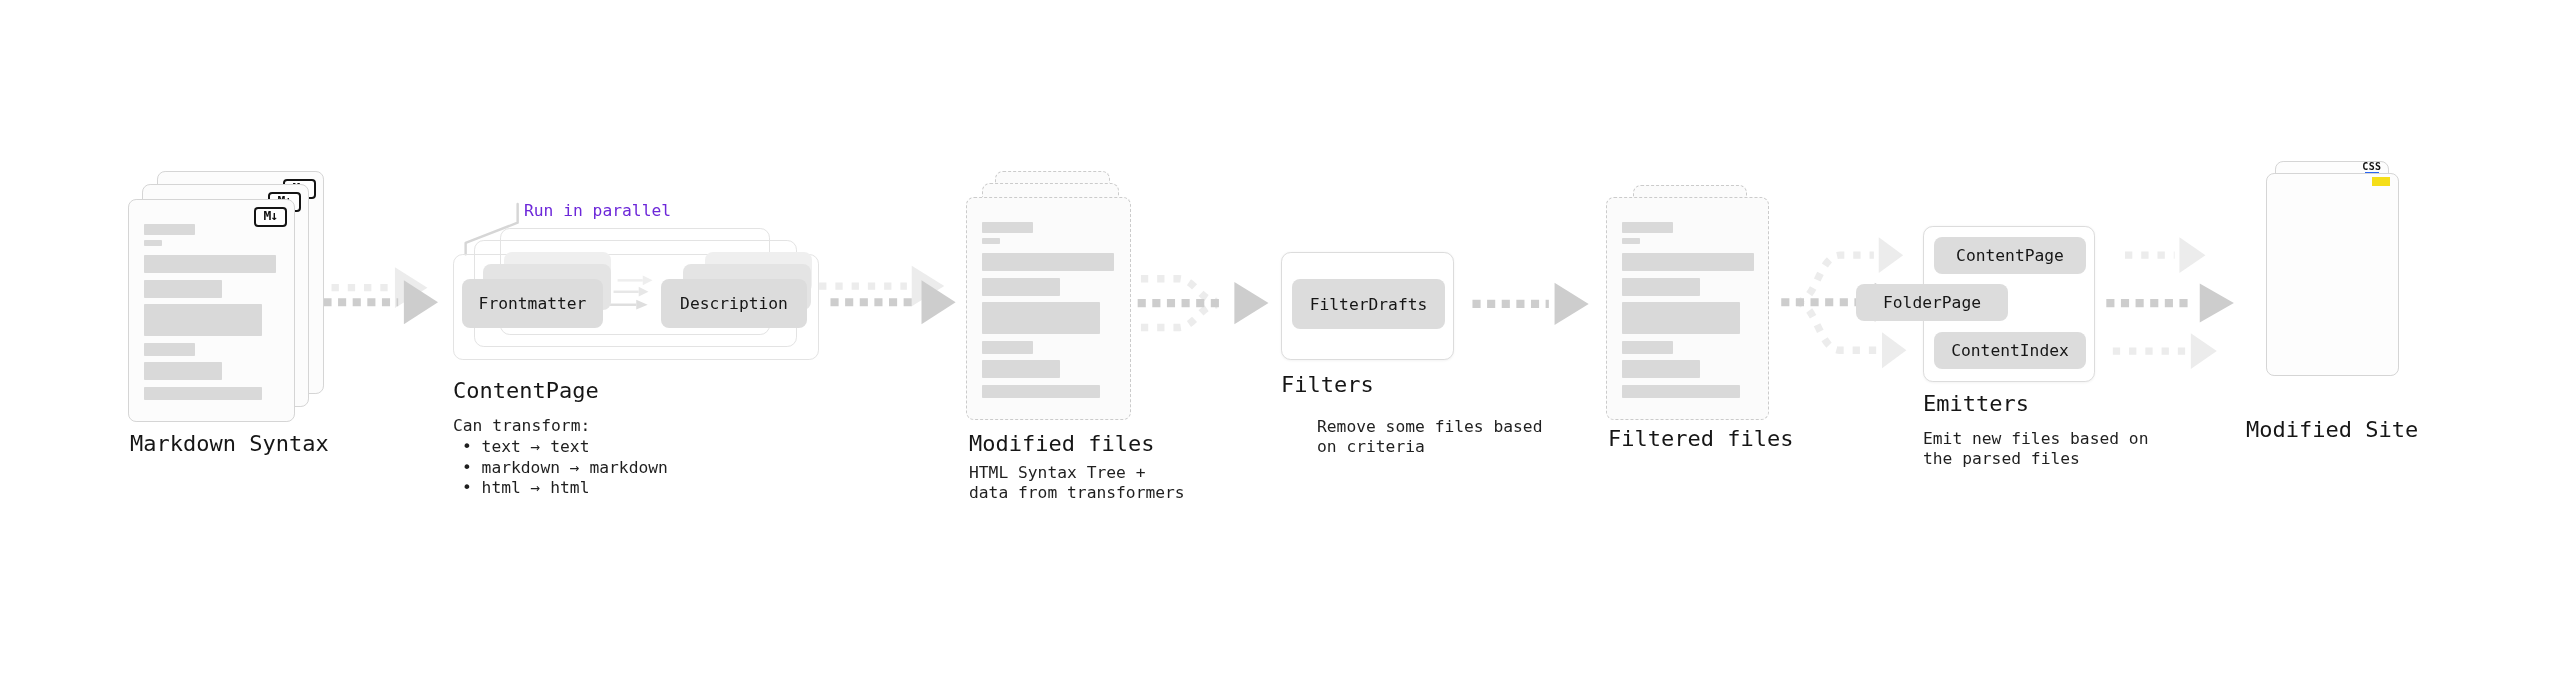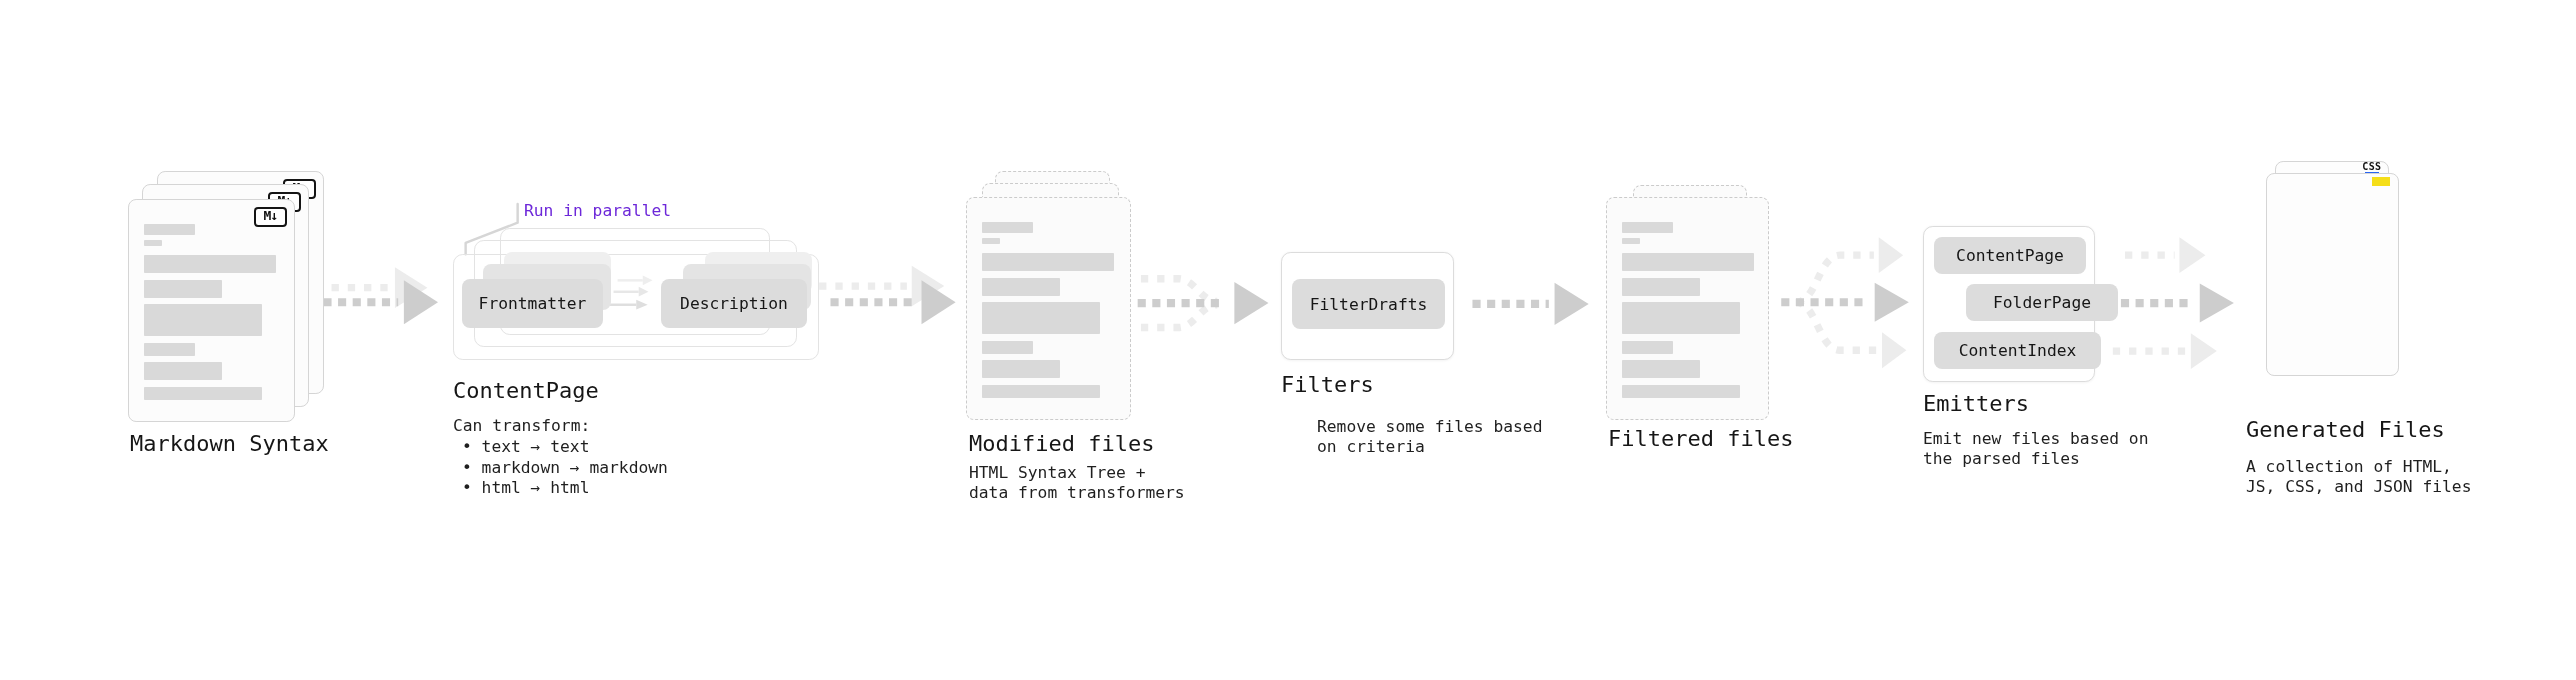"FolderPage" div.pill { left: 1966px -> 1856px }
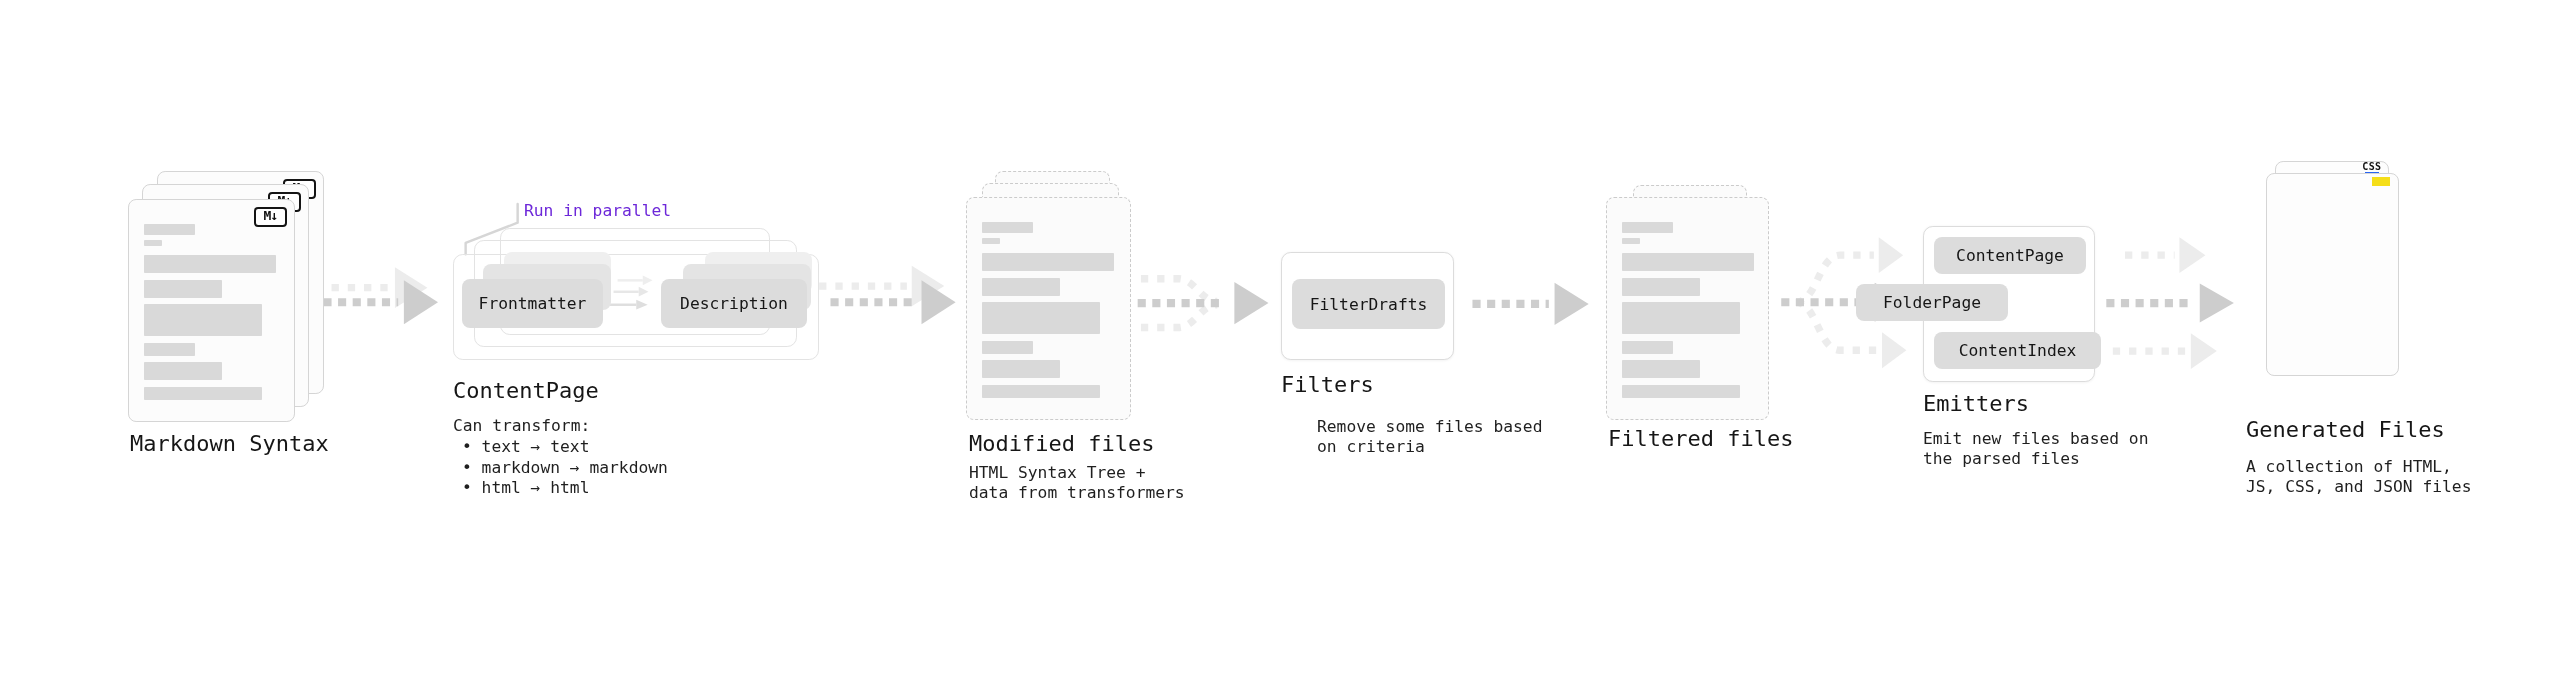"ContentIndex" div.pill { width: 167px -> 152px }
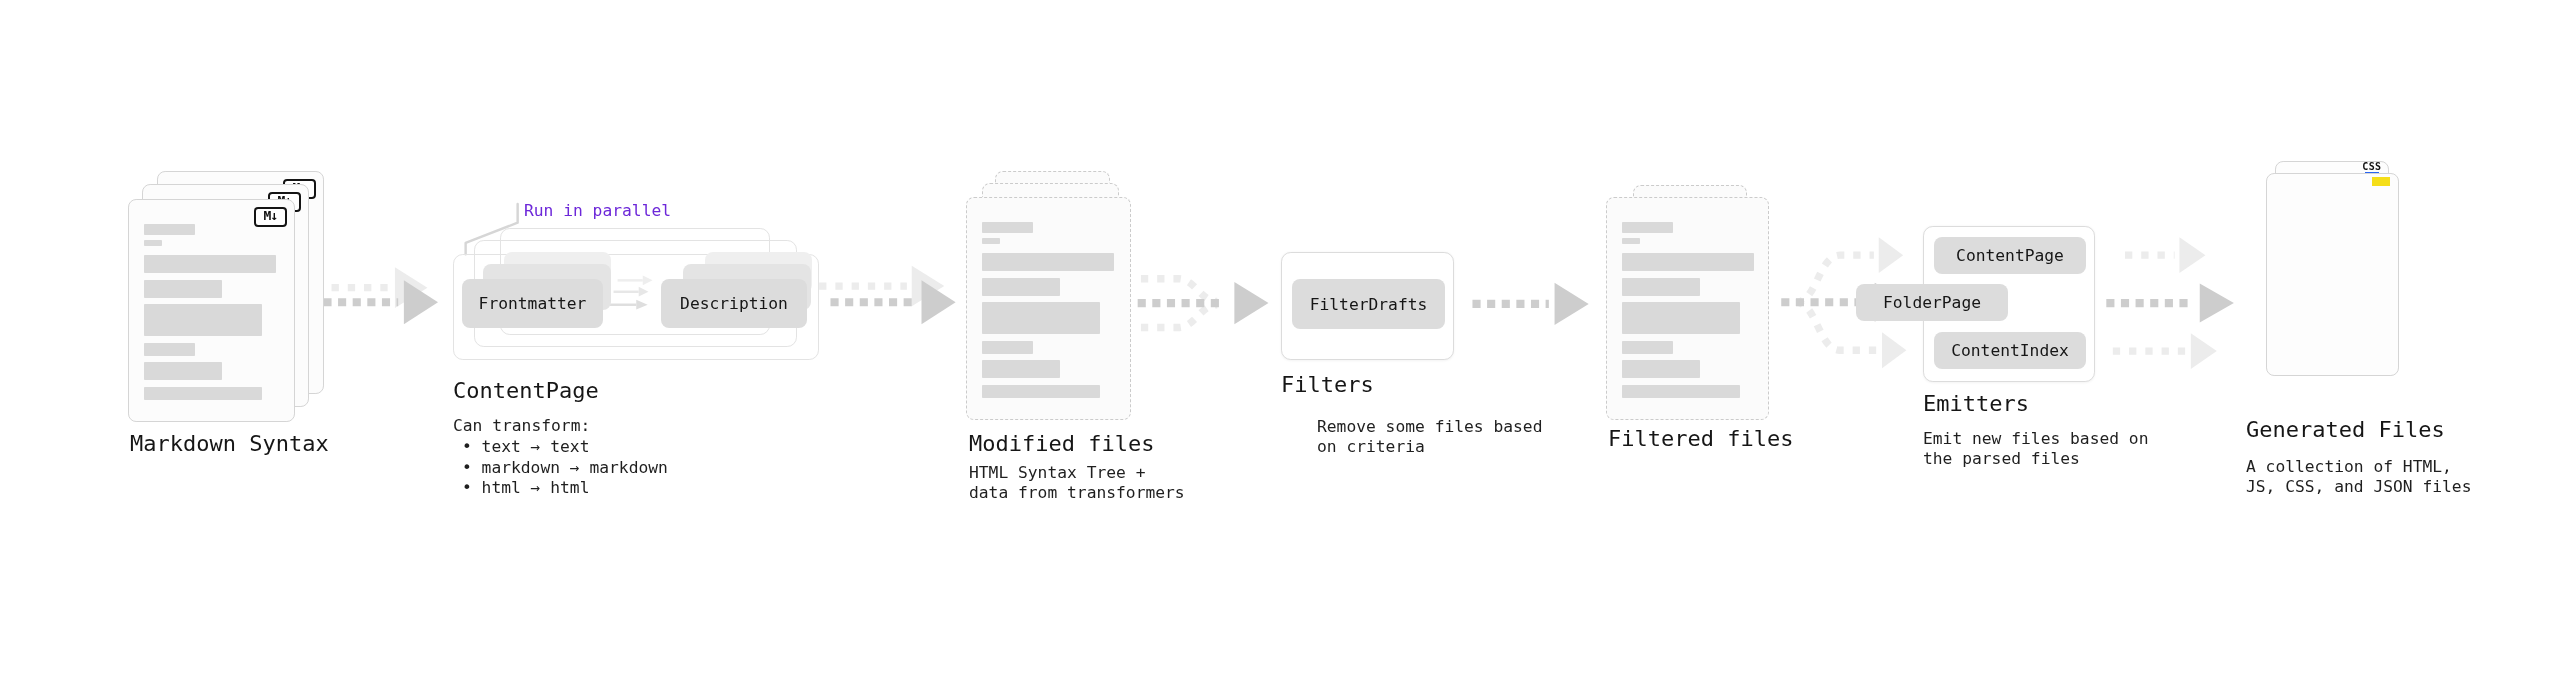"Generated Files" div.sec-title { text: Generated Files -> Modified Site }
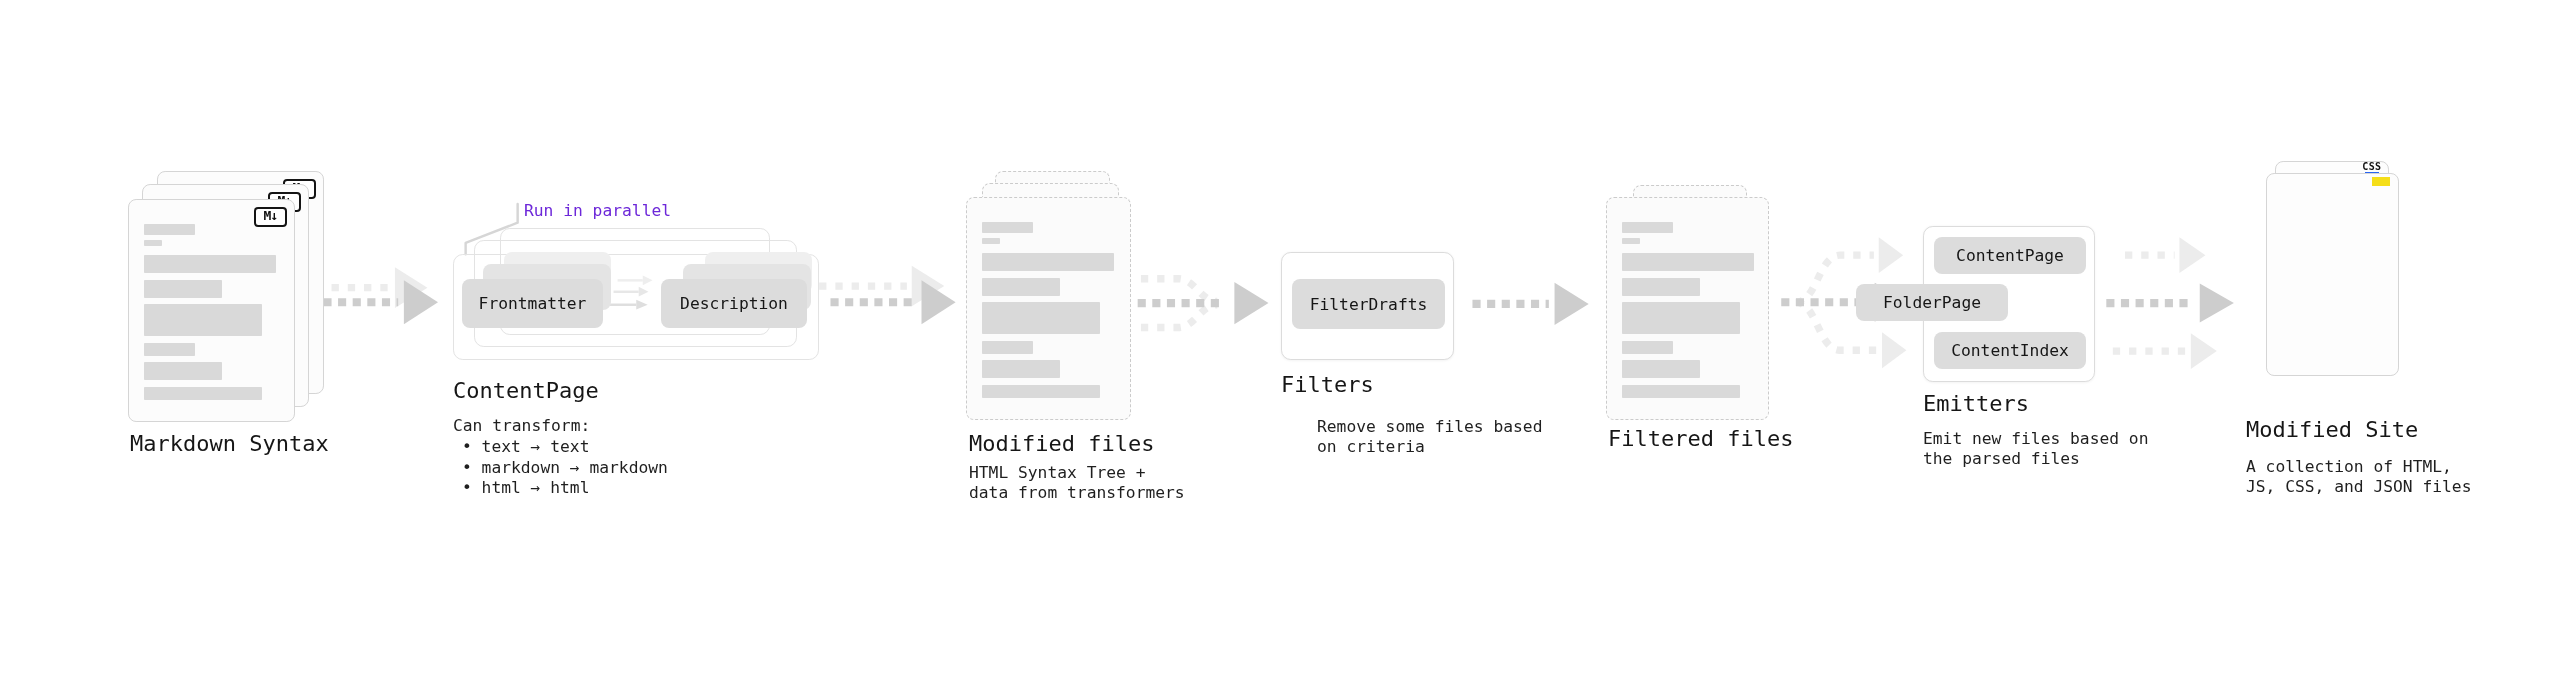"A collection of HTML," div.sec-desc { html: <div>A collection of HTML, JS, CSS, and JSON files</div> -> none }
